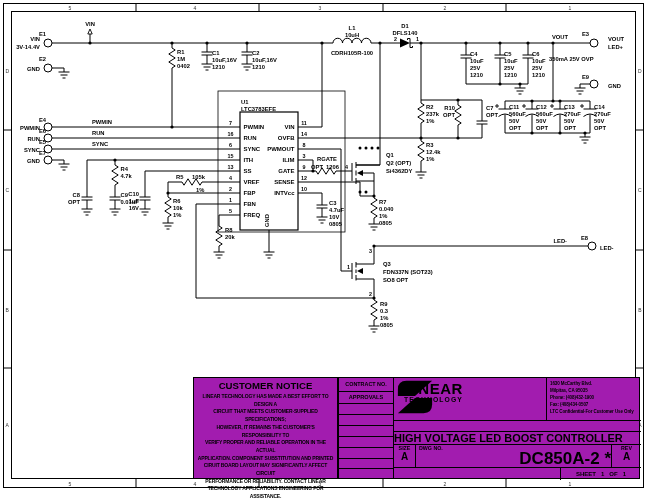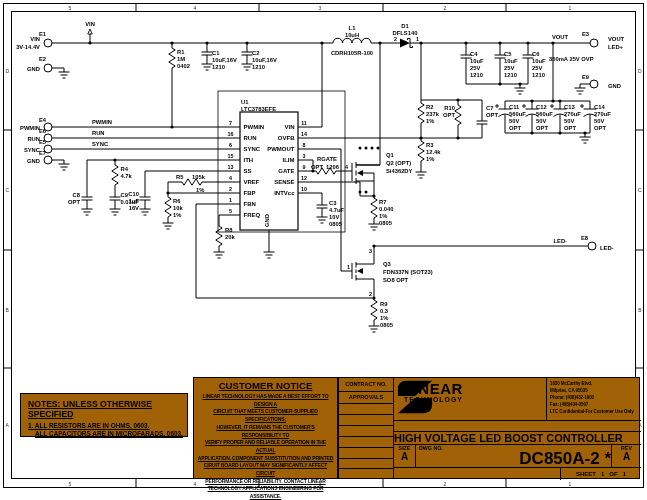"CUSTOMER NOTICE" .blk { background: #a16207 -> #a21caf; text-decoration: underline -> none }
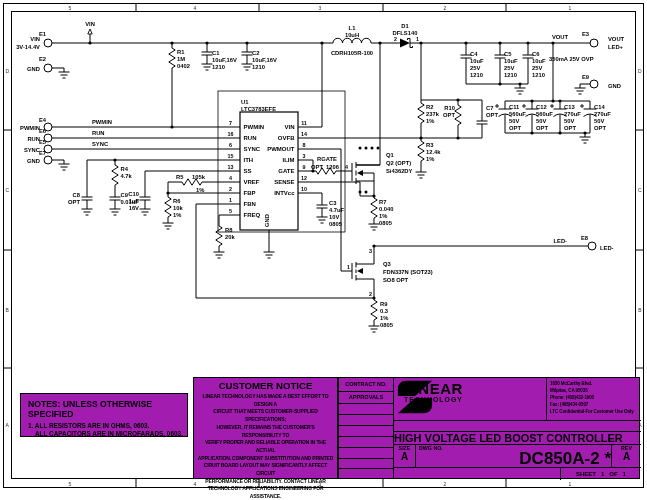"NOTES: UNLESS OTHERWISE SPECIFIED" div.blk { html: <div> <div>NOTES: UNLESS OTHERWISE SPECIFIED</div> <div>1. ALL RESISTORS ARE IN OHMS, 0603.</div> <div>ALL CAPACITORS ARE IN MICROFARADS, 0603.</div> </div> -> none }
